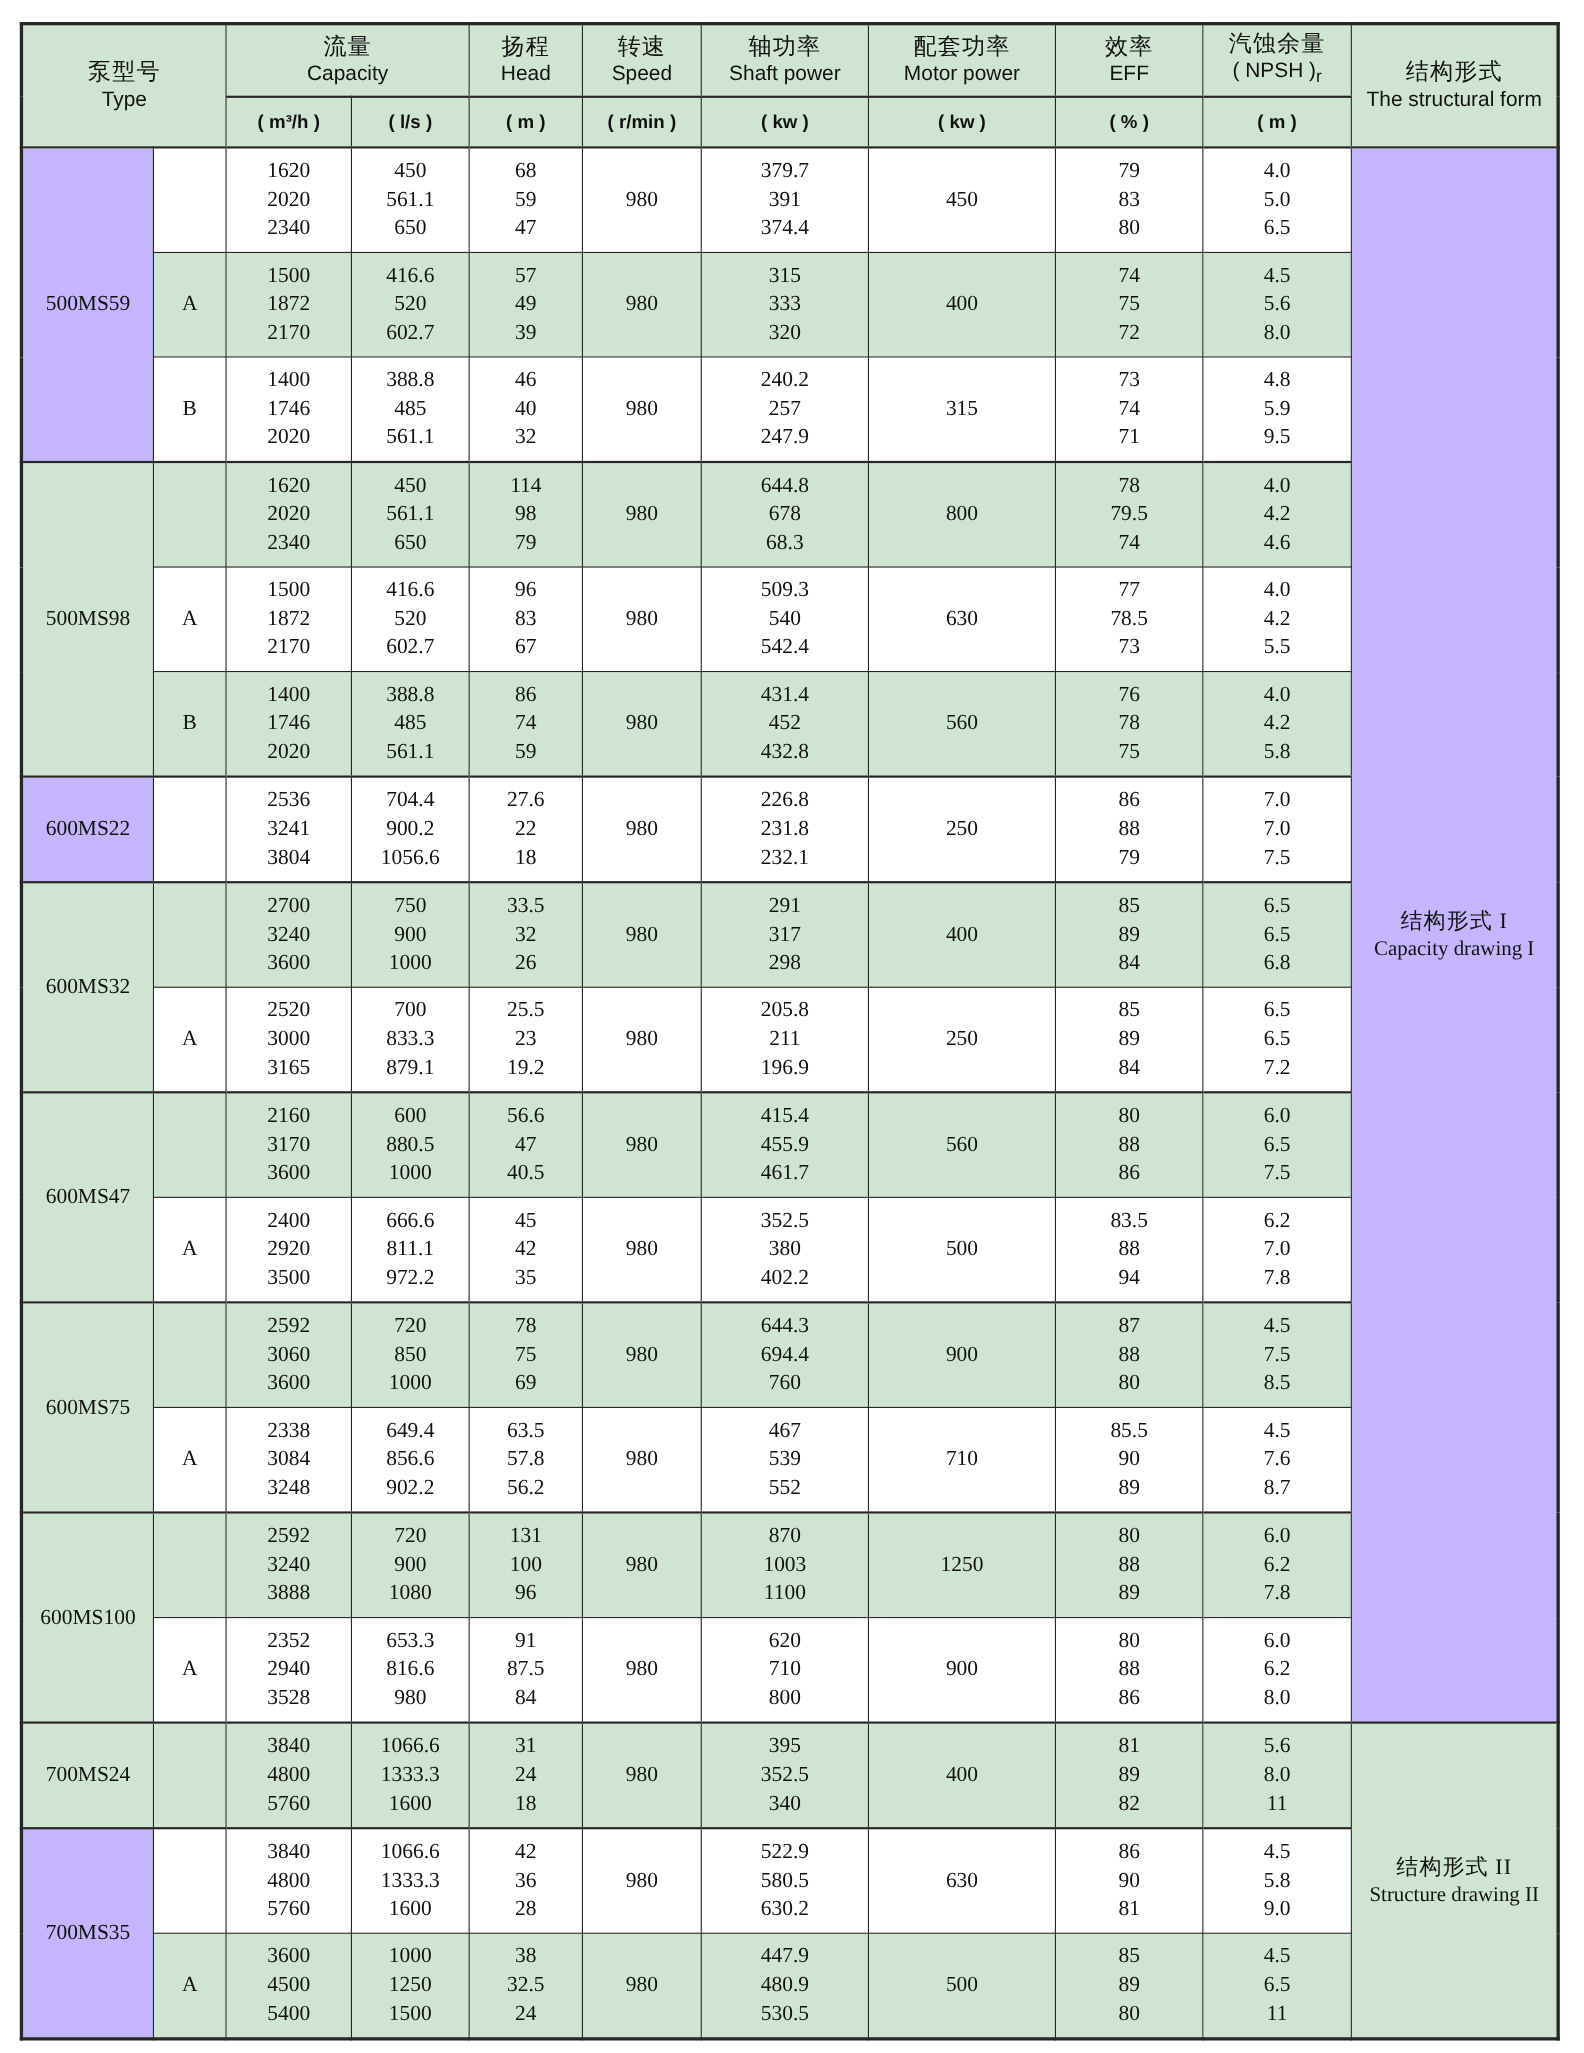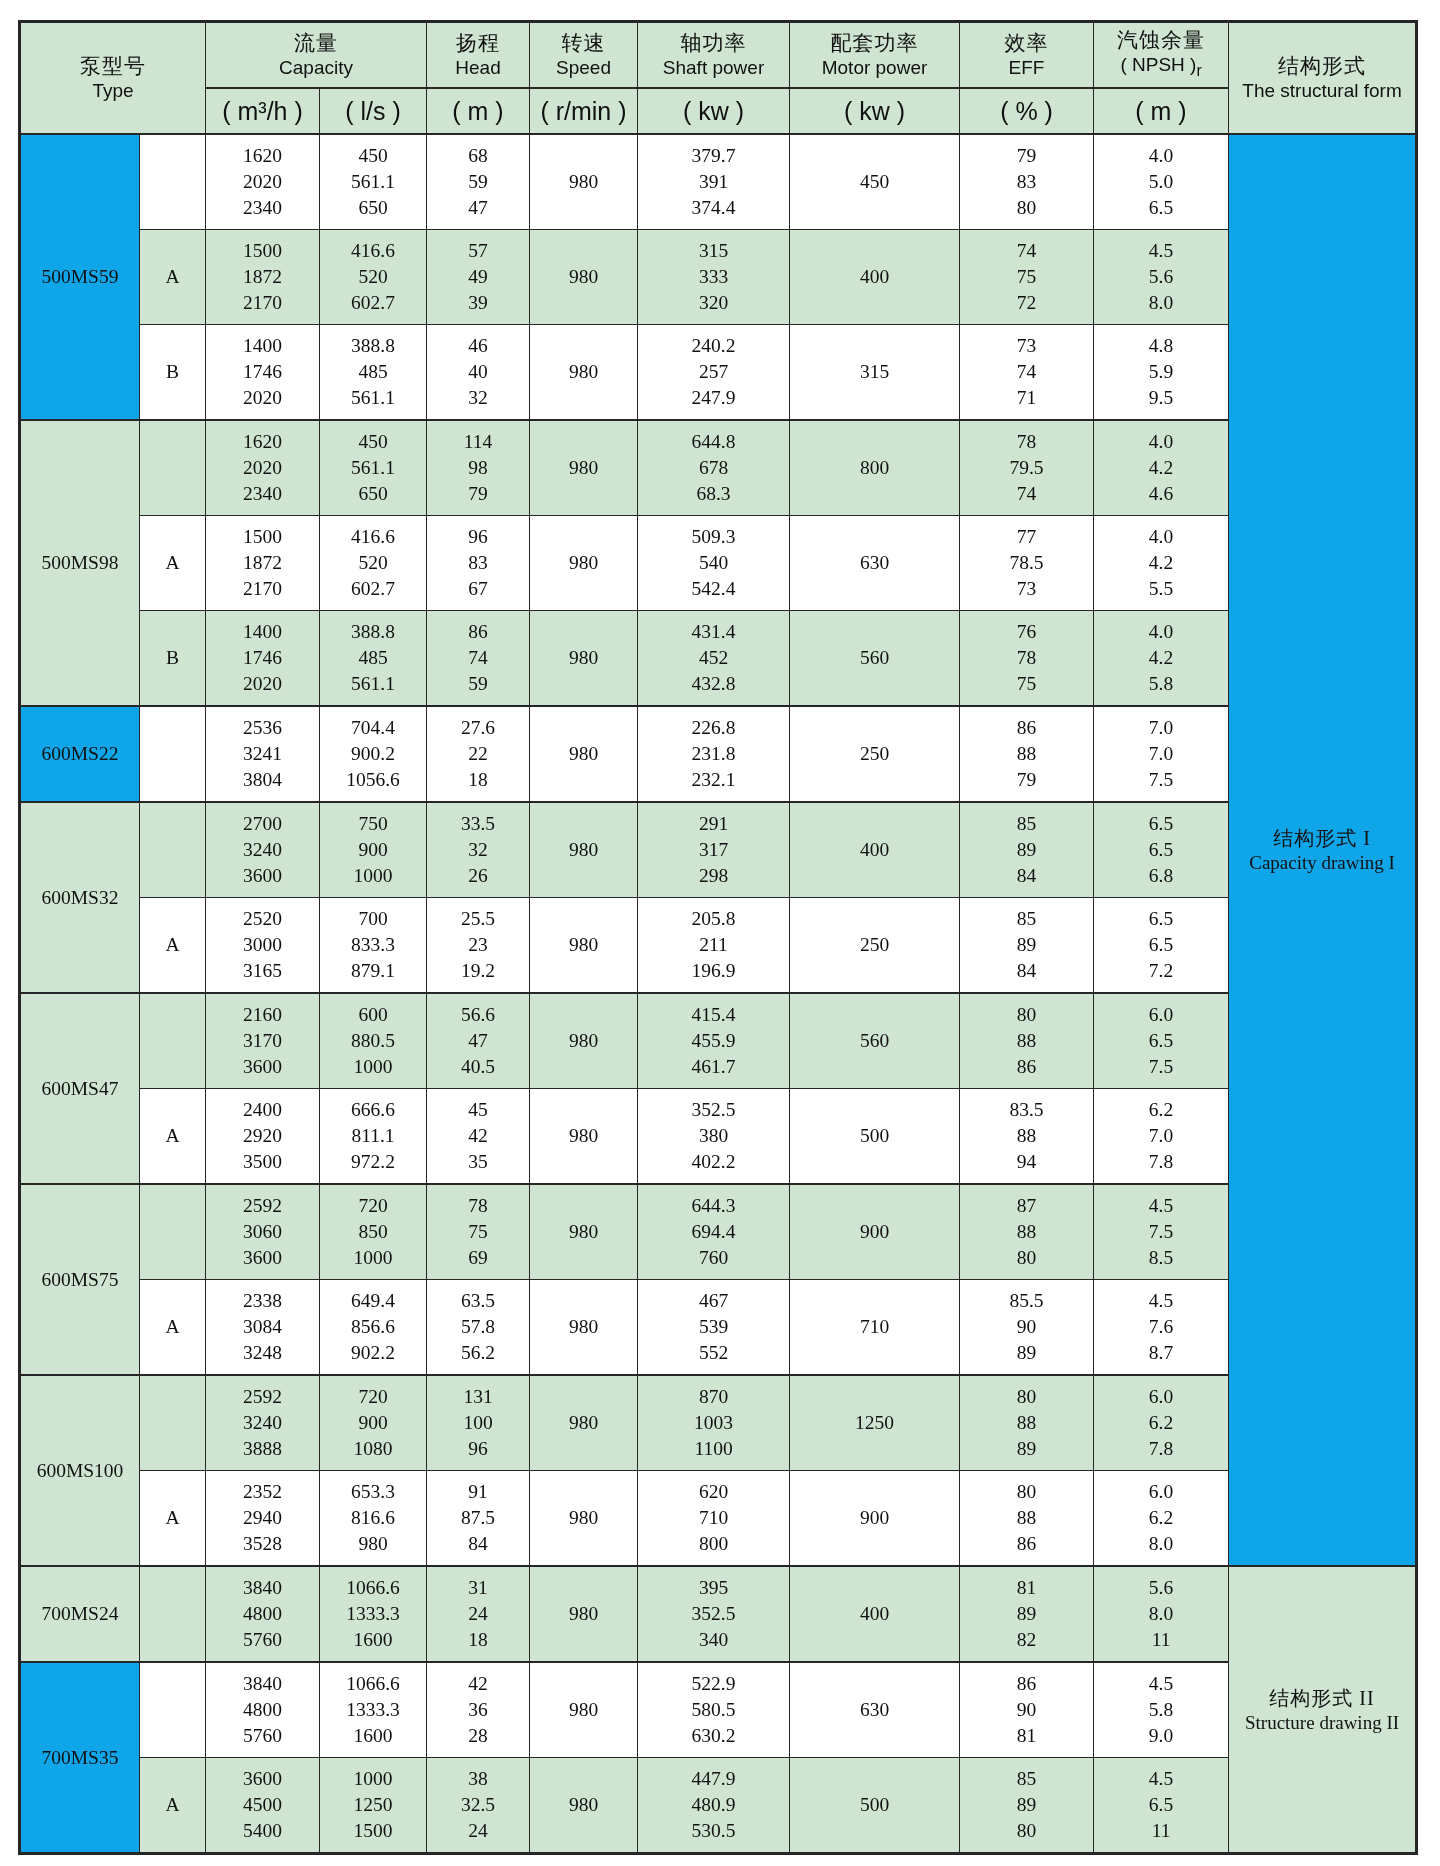"( m³/h )" thead tr.unit-row th { font-size: 25px -> 17px; font-weight: none -> bold }
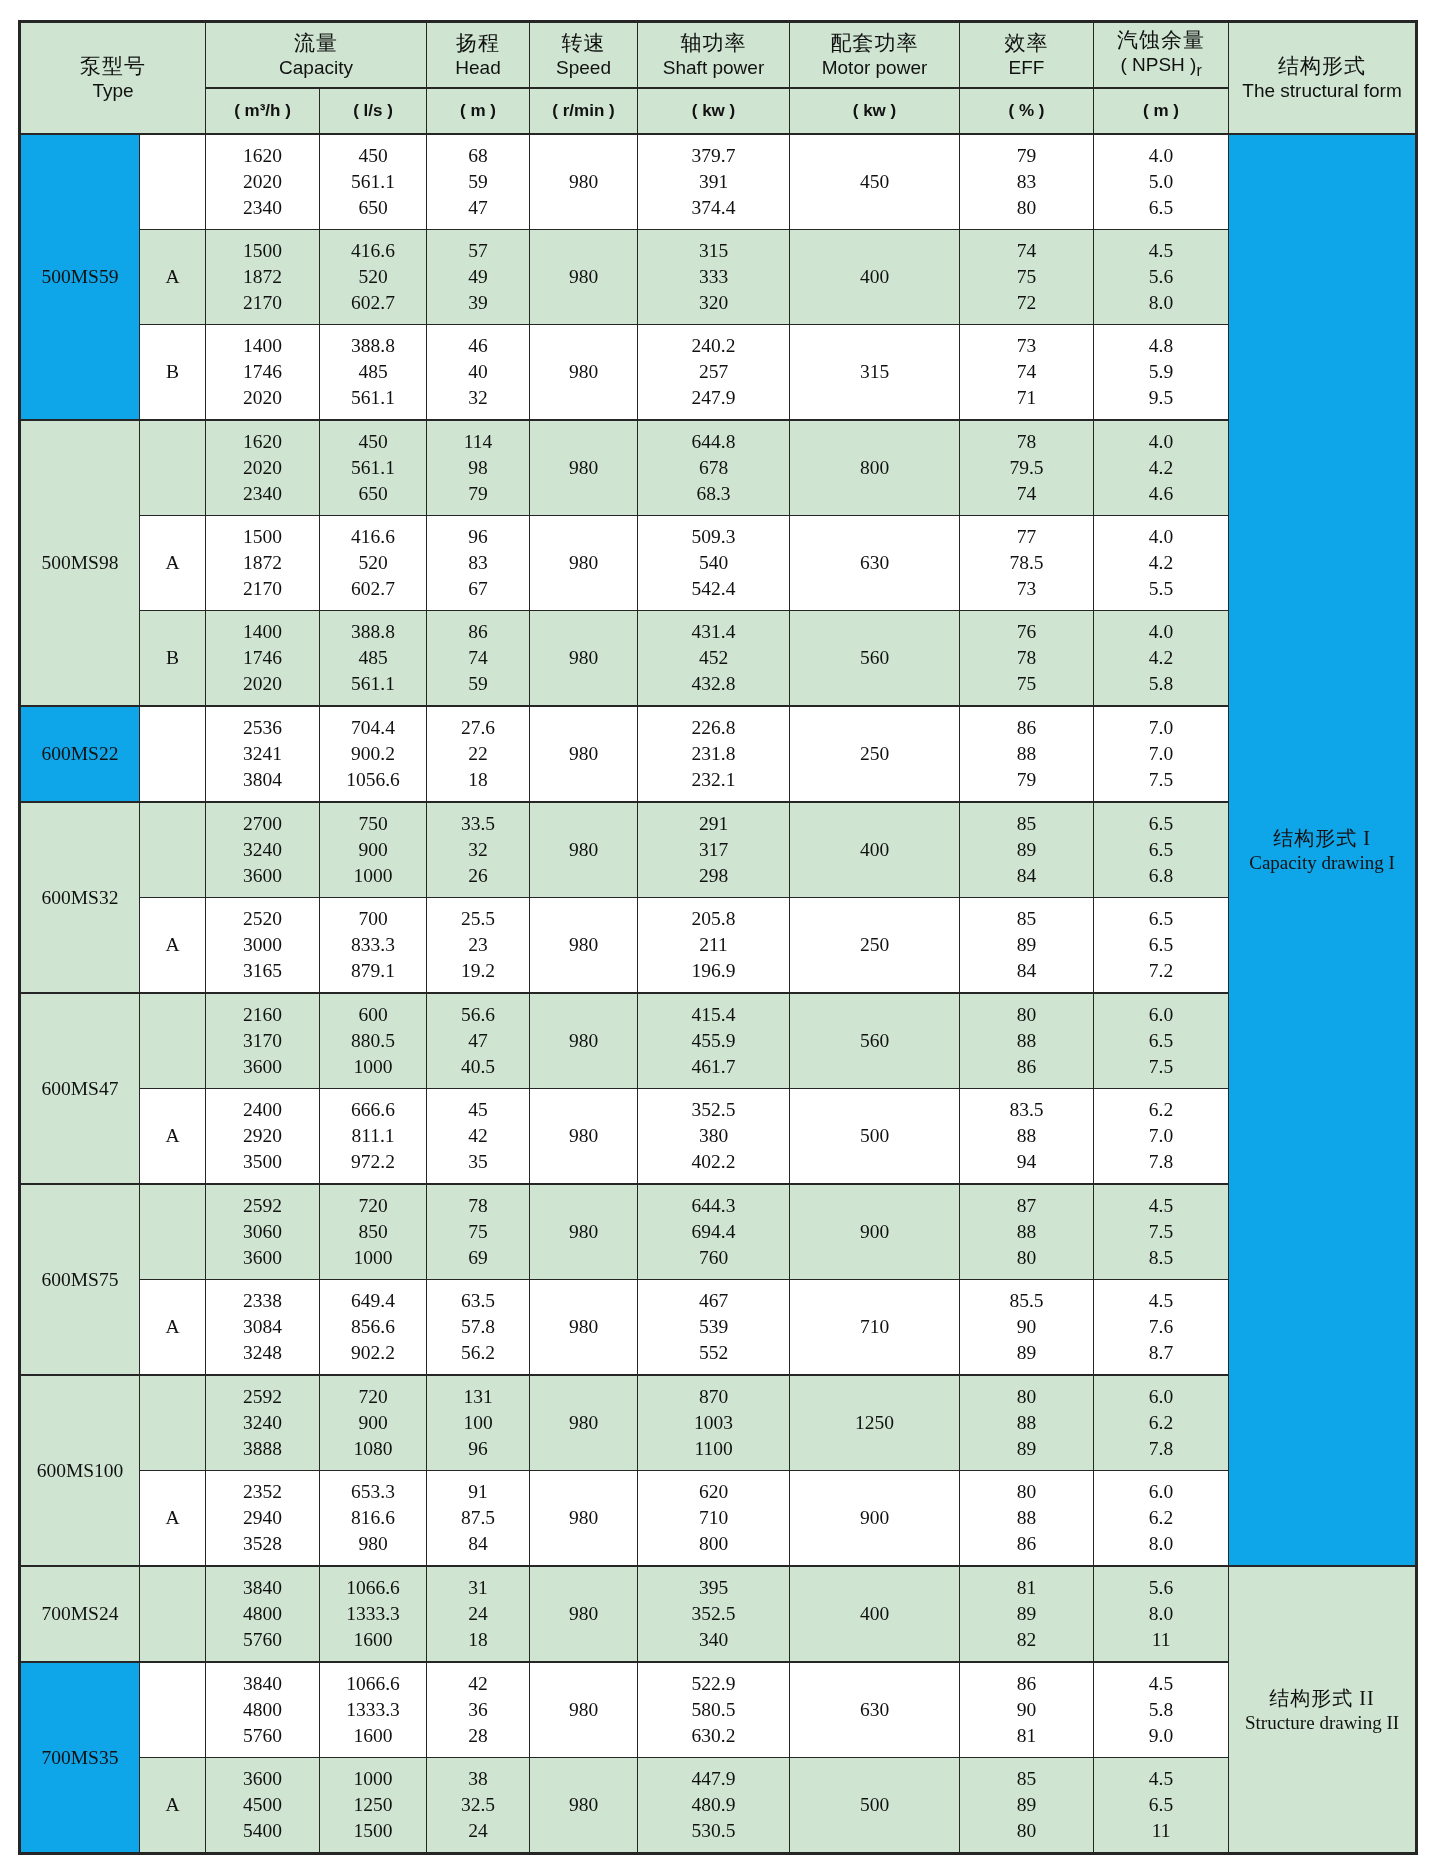"500MS59" tbody td.model, tbody td.structure { background: #0ea5e9 -> #c4b5fd }
